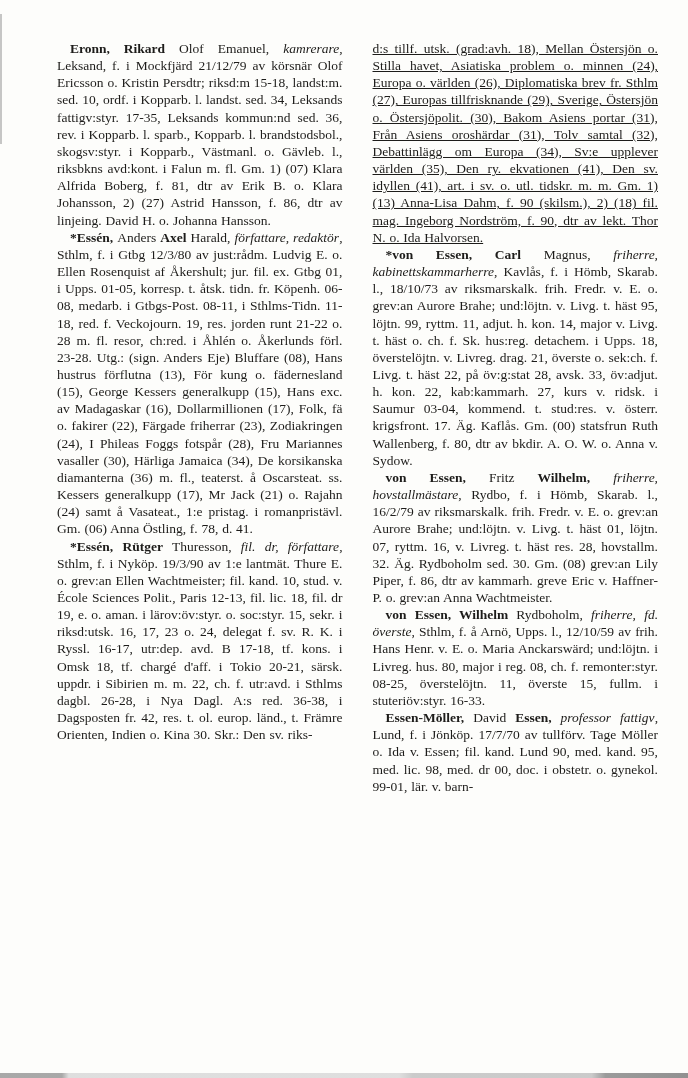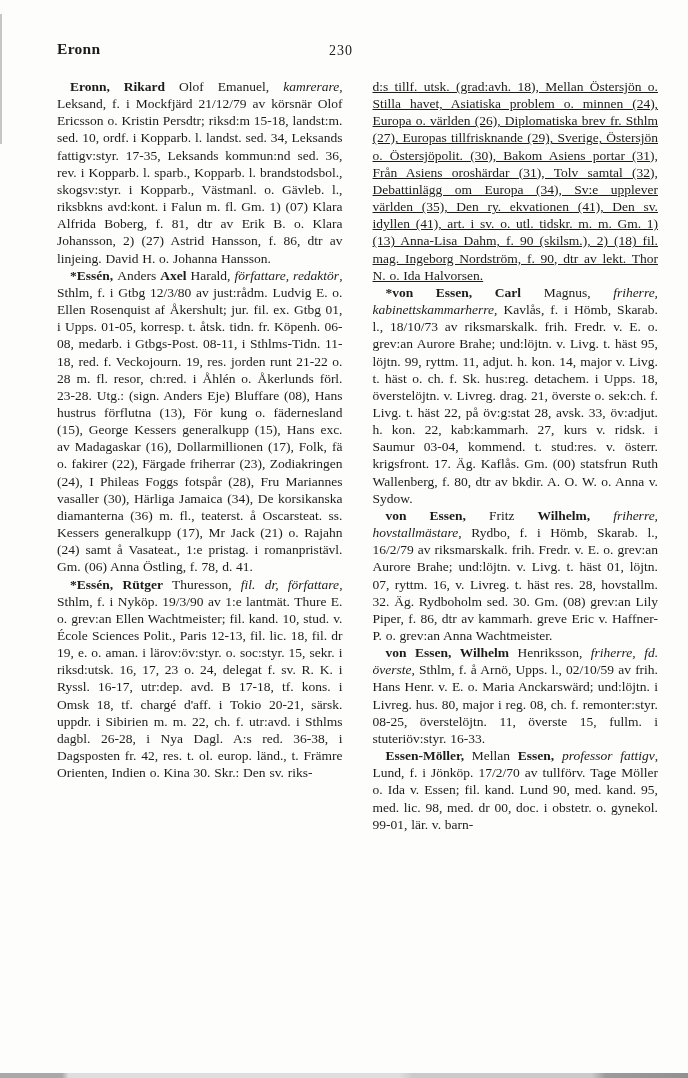"Eronn" div.page-header { html: <div> <span>Eronn</span> <span>230</span> </div> -> none }
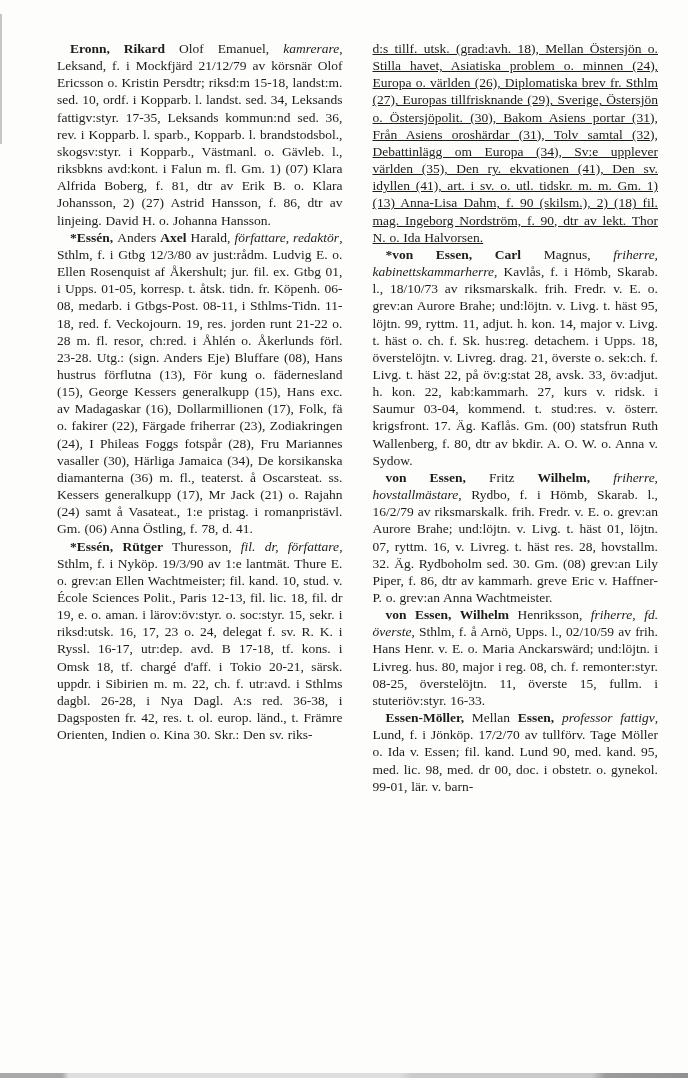"Henriksson," span { text: Henriksson -> Rydboholm }
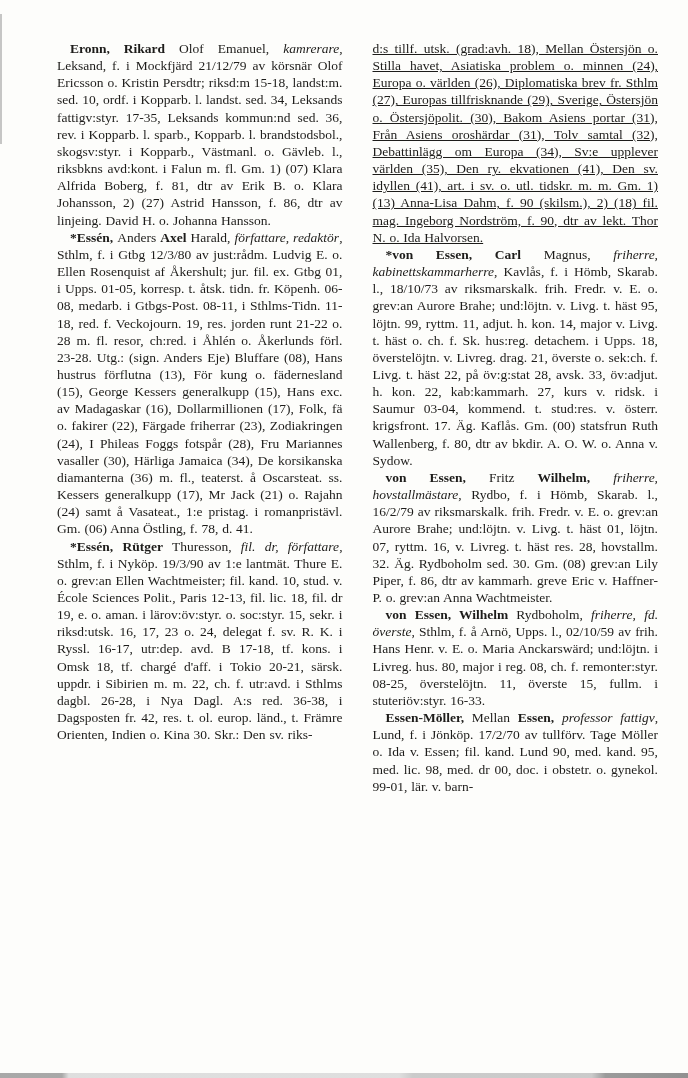", Sthlm, f. å Arnö," span { text: 02/10/59 -> 12/10/59 }
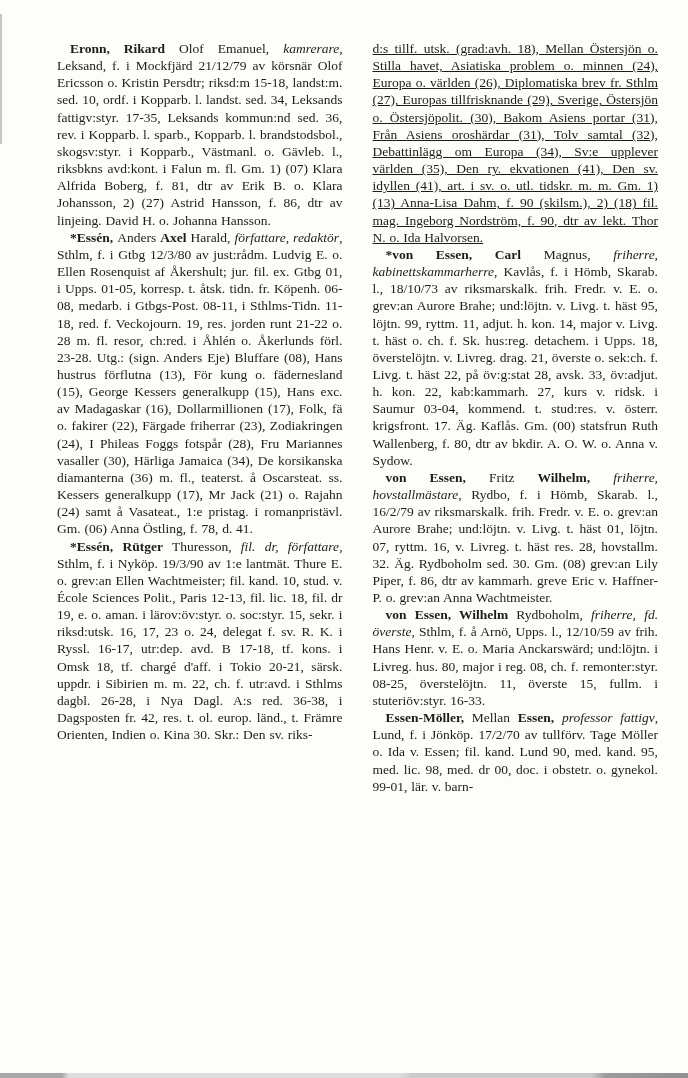"Mellan" span { text: Mellan -> David }
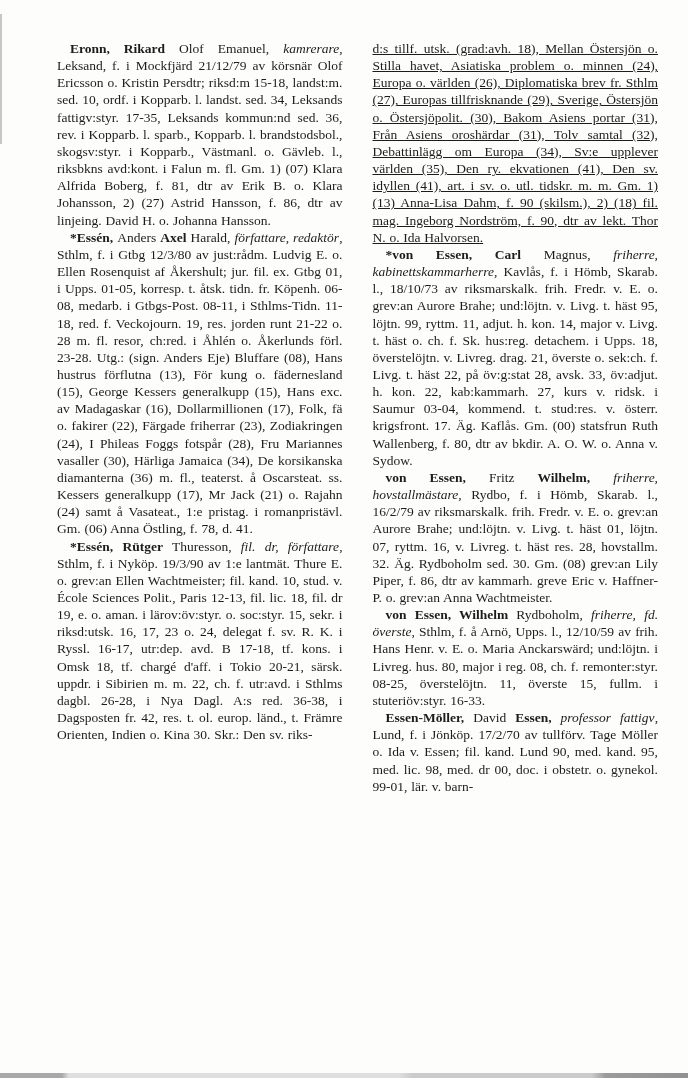", Lund, f. i Jönköp." span { text: 17/2/70 -> 17/7/70 }
